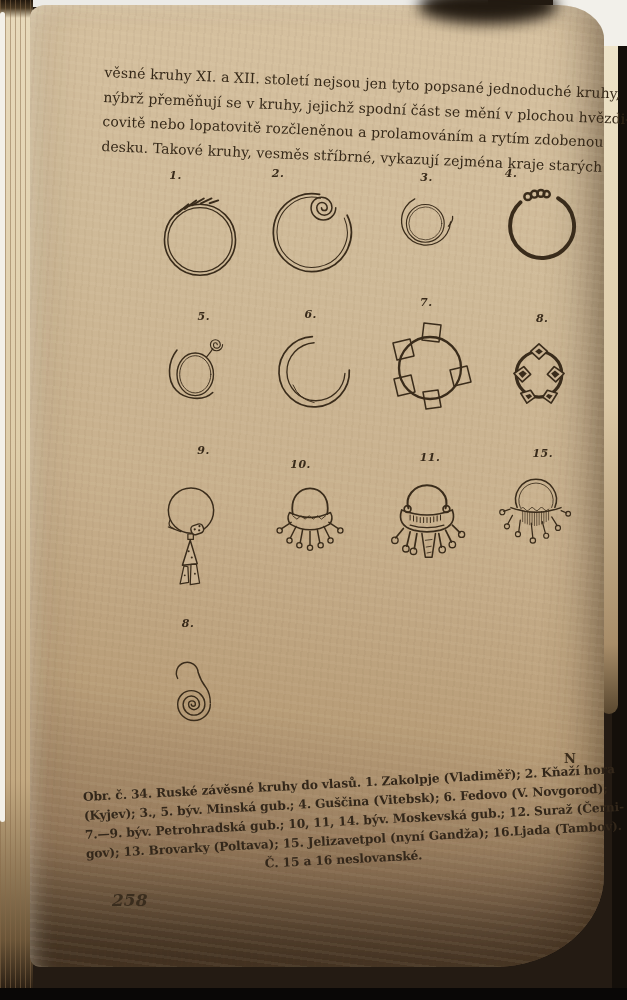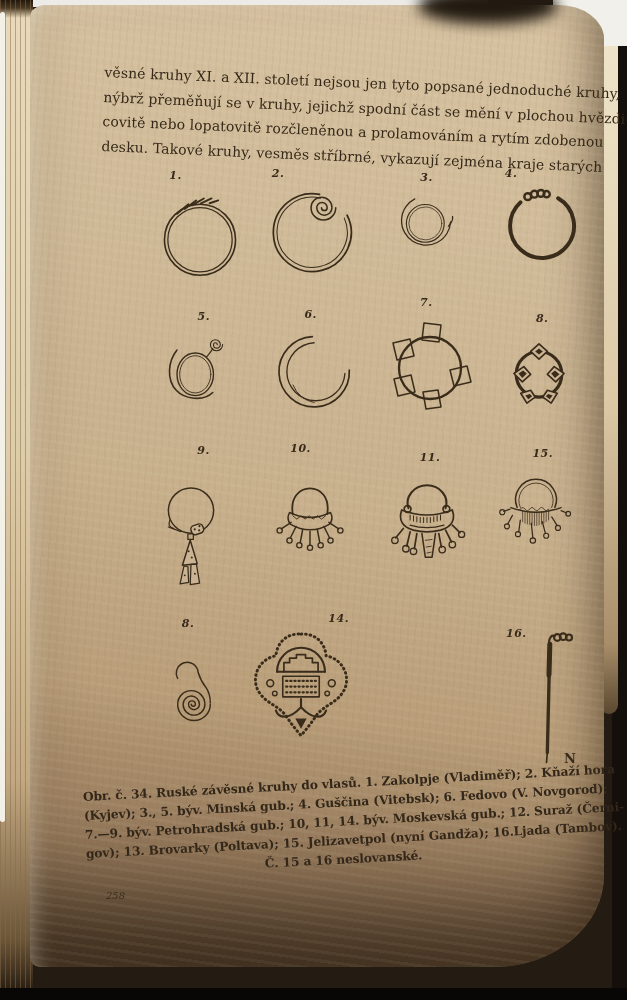"10." .c10 .lab { margin-top: none -> 16px }
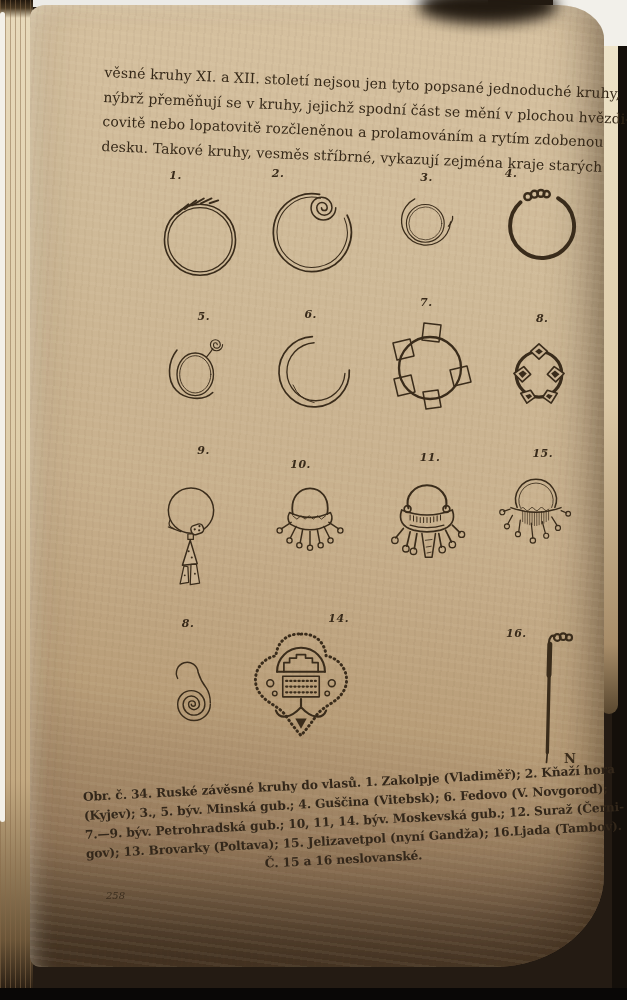"14." div.cell { html: <div> <span>14.</span> <svg> <path></path> <path></path> <path></path> <path></path> <rect></rect> <path></path> <path></path> <path></path> <path></path> <path></path> <circle></circle> <circle></circle> <circle></circle> <circle></circle> </svg> </div> -> none }
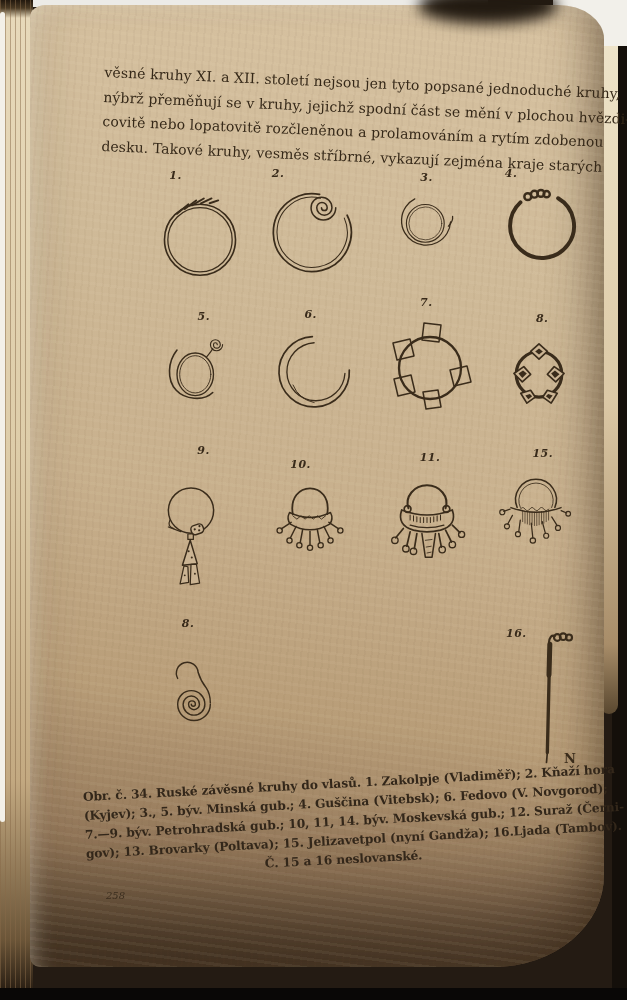"16." div.cell { html: <div> <span>16.</span> <svg> <path></path> <path></path> <path></path> <path></path> <circle></circle> <circle></circle> <circle></circle> </svg> </div> -> none }
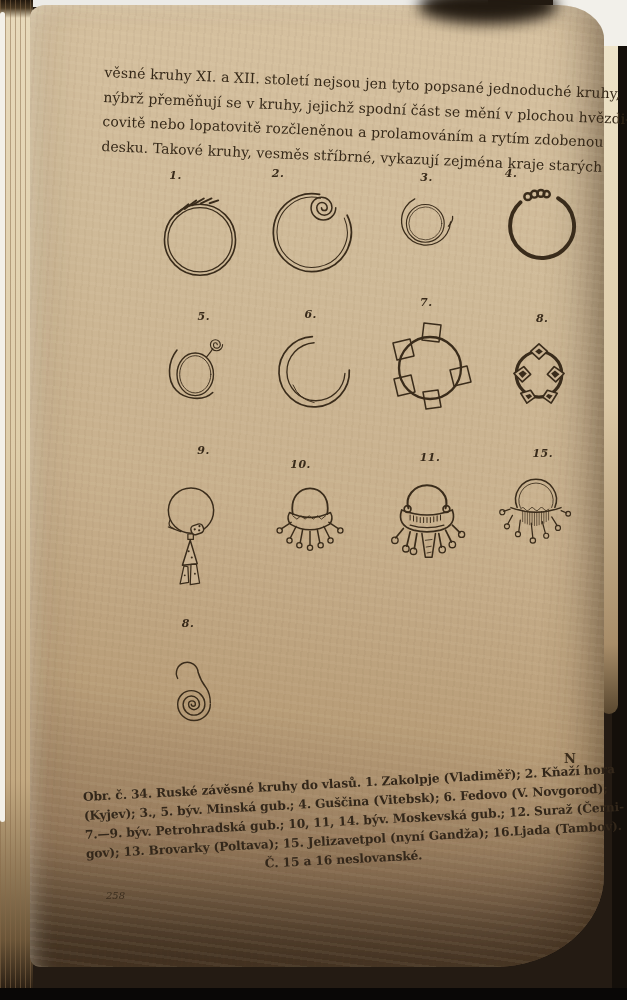"258" .pagenum { font-size: 10px -> 17px; font-weight: normal -> bold; left: 76px -> 82px }
